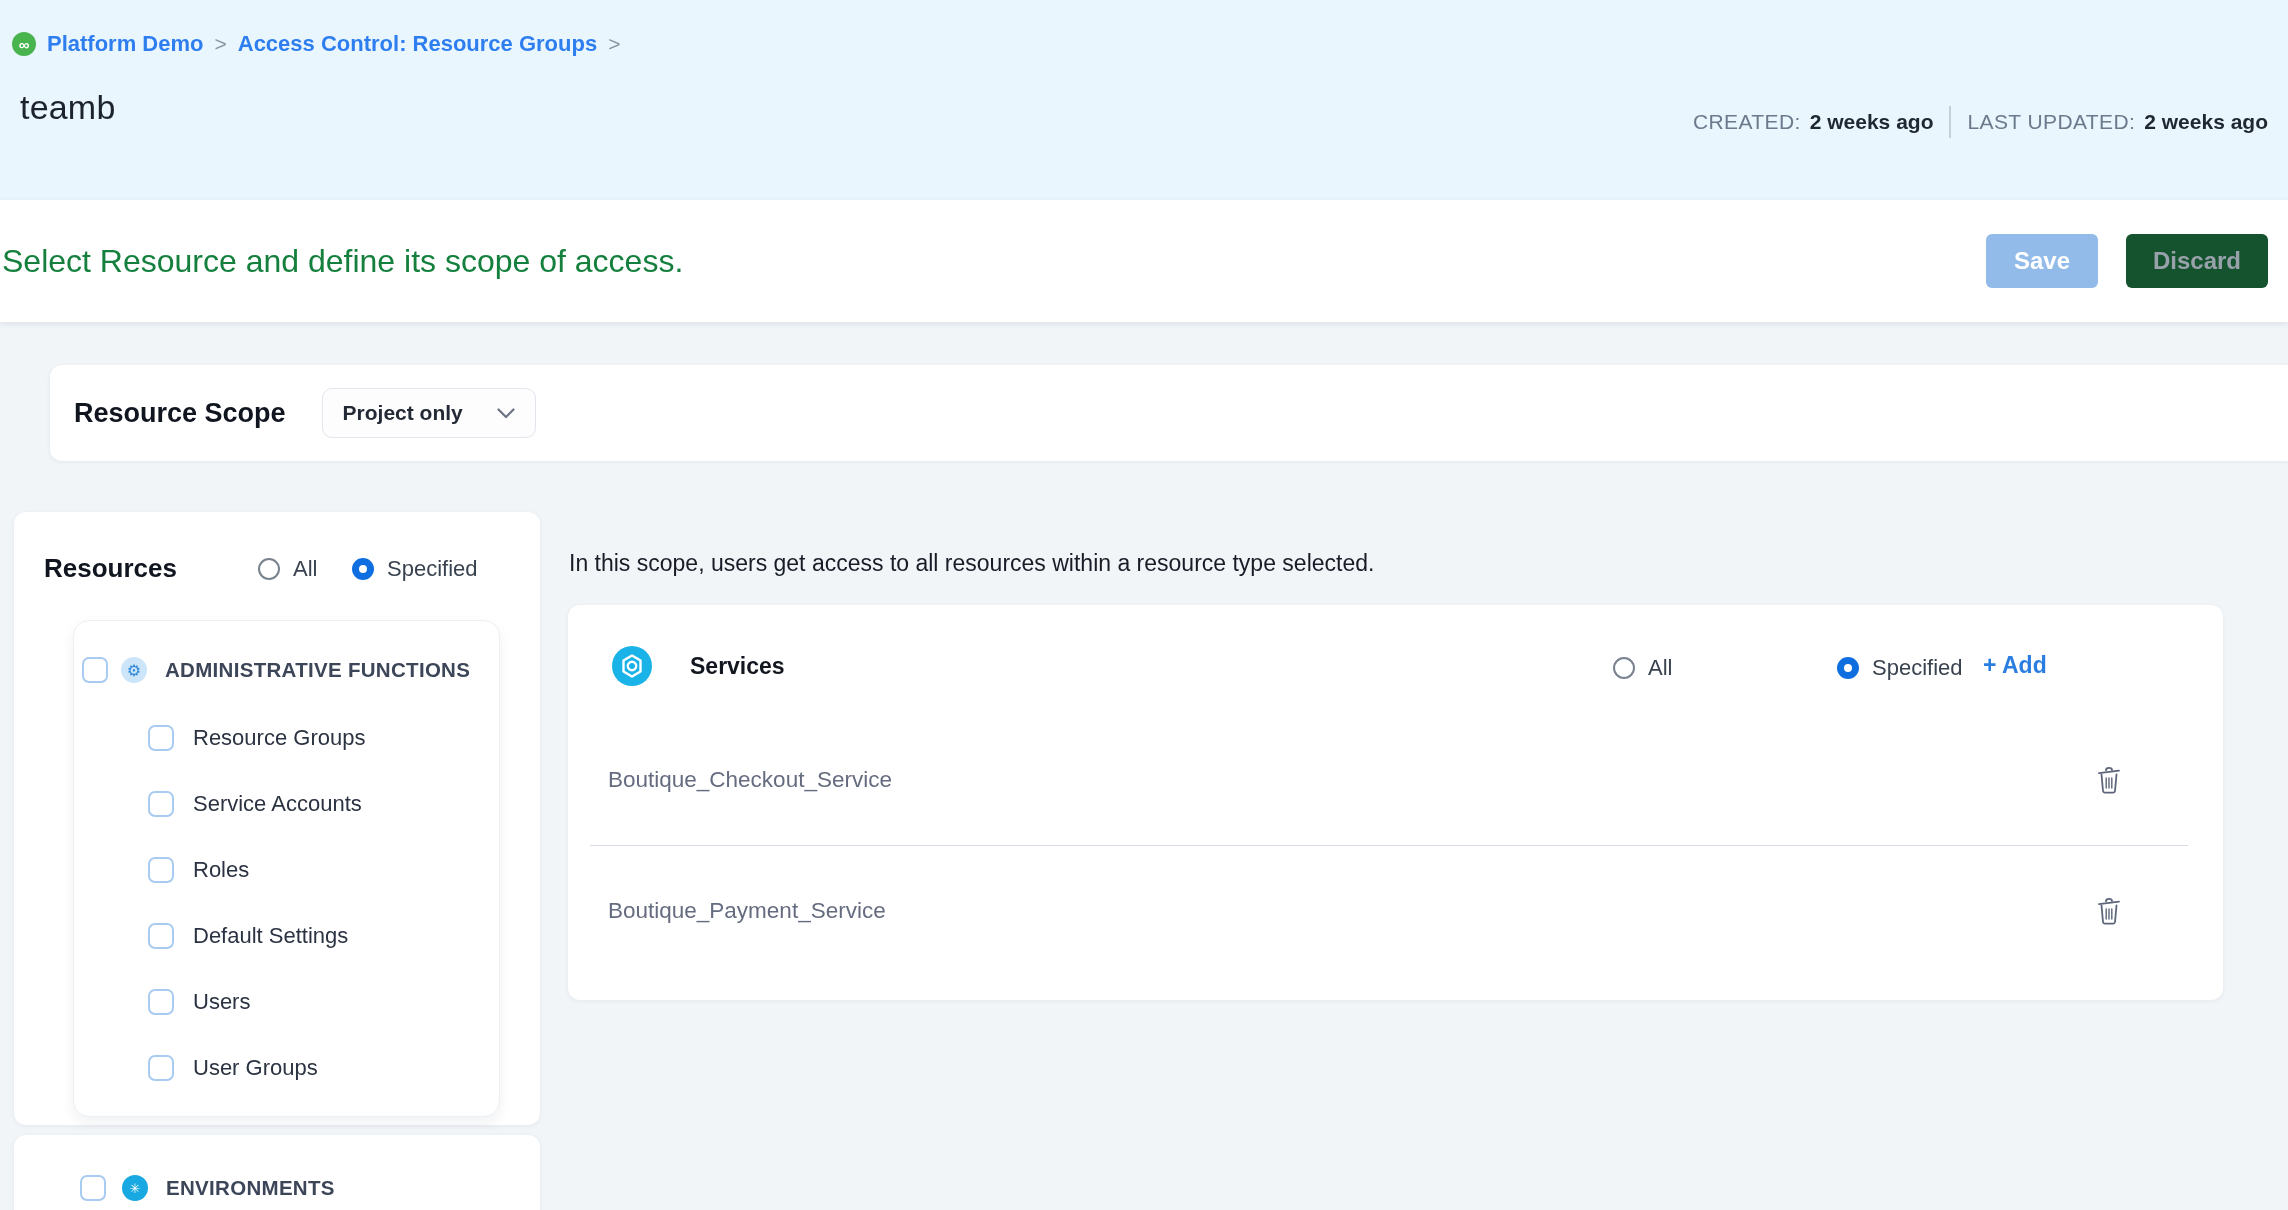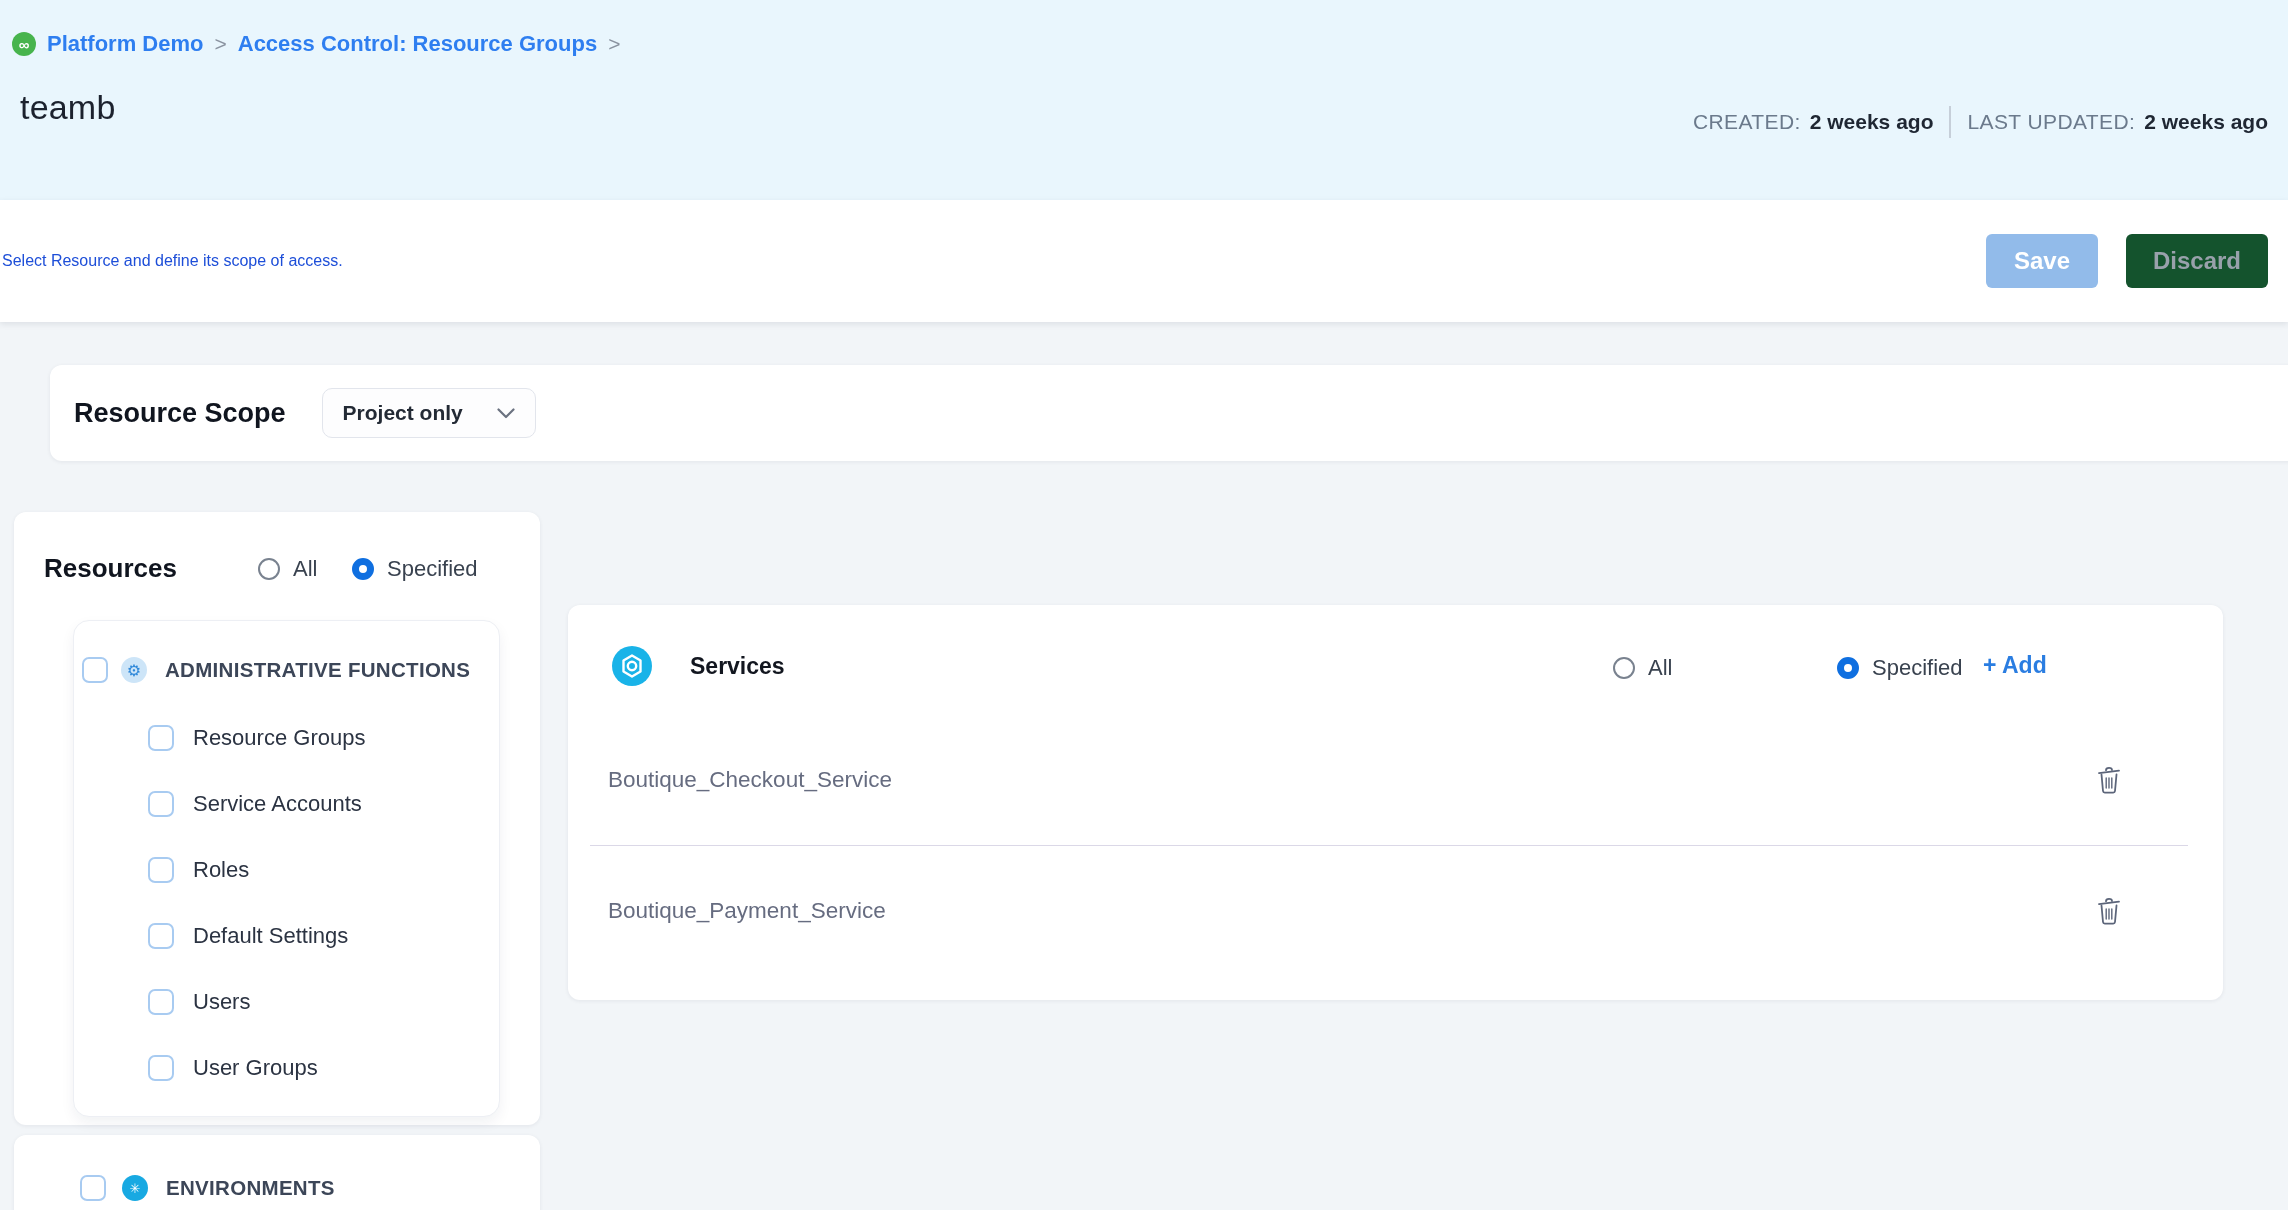"Select Resource and define its" .toolbar-desc { color: #1d4ed8 -> #15803d; font-size: 16px -> 32px }
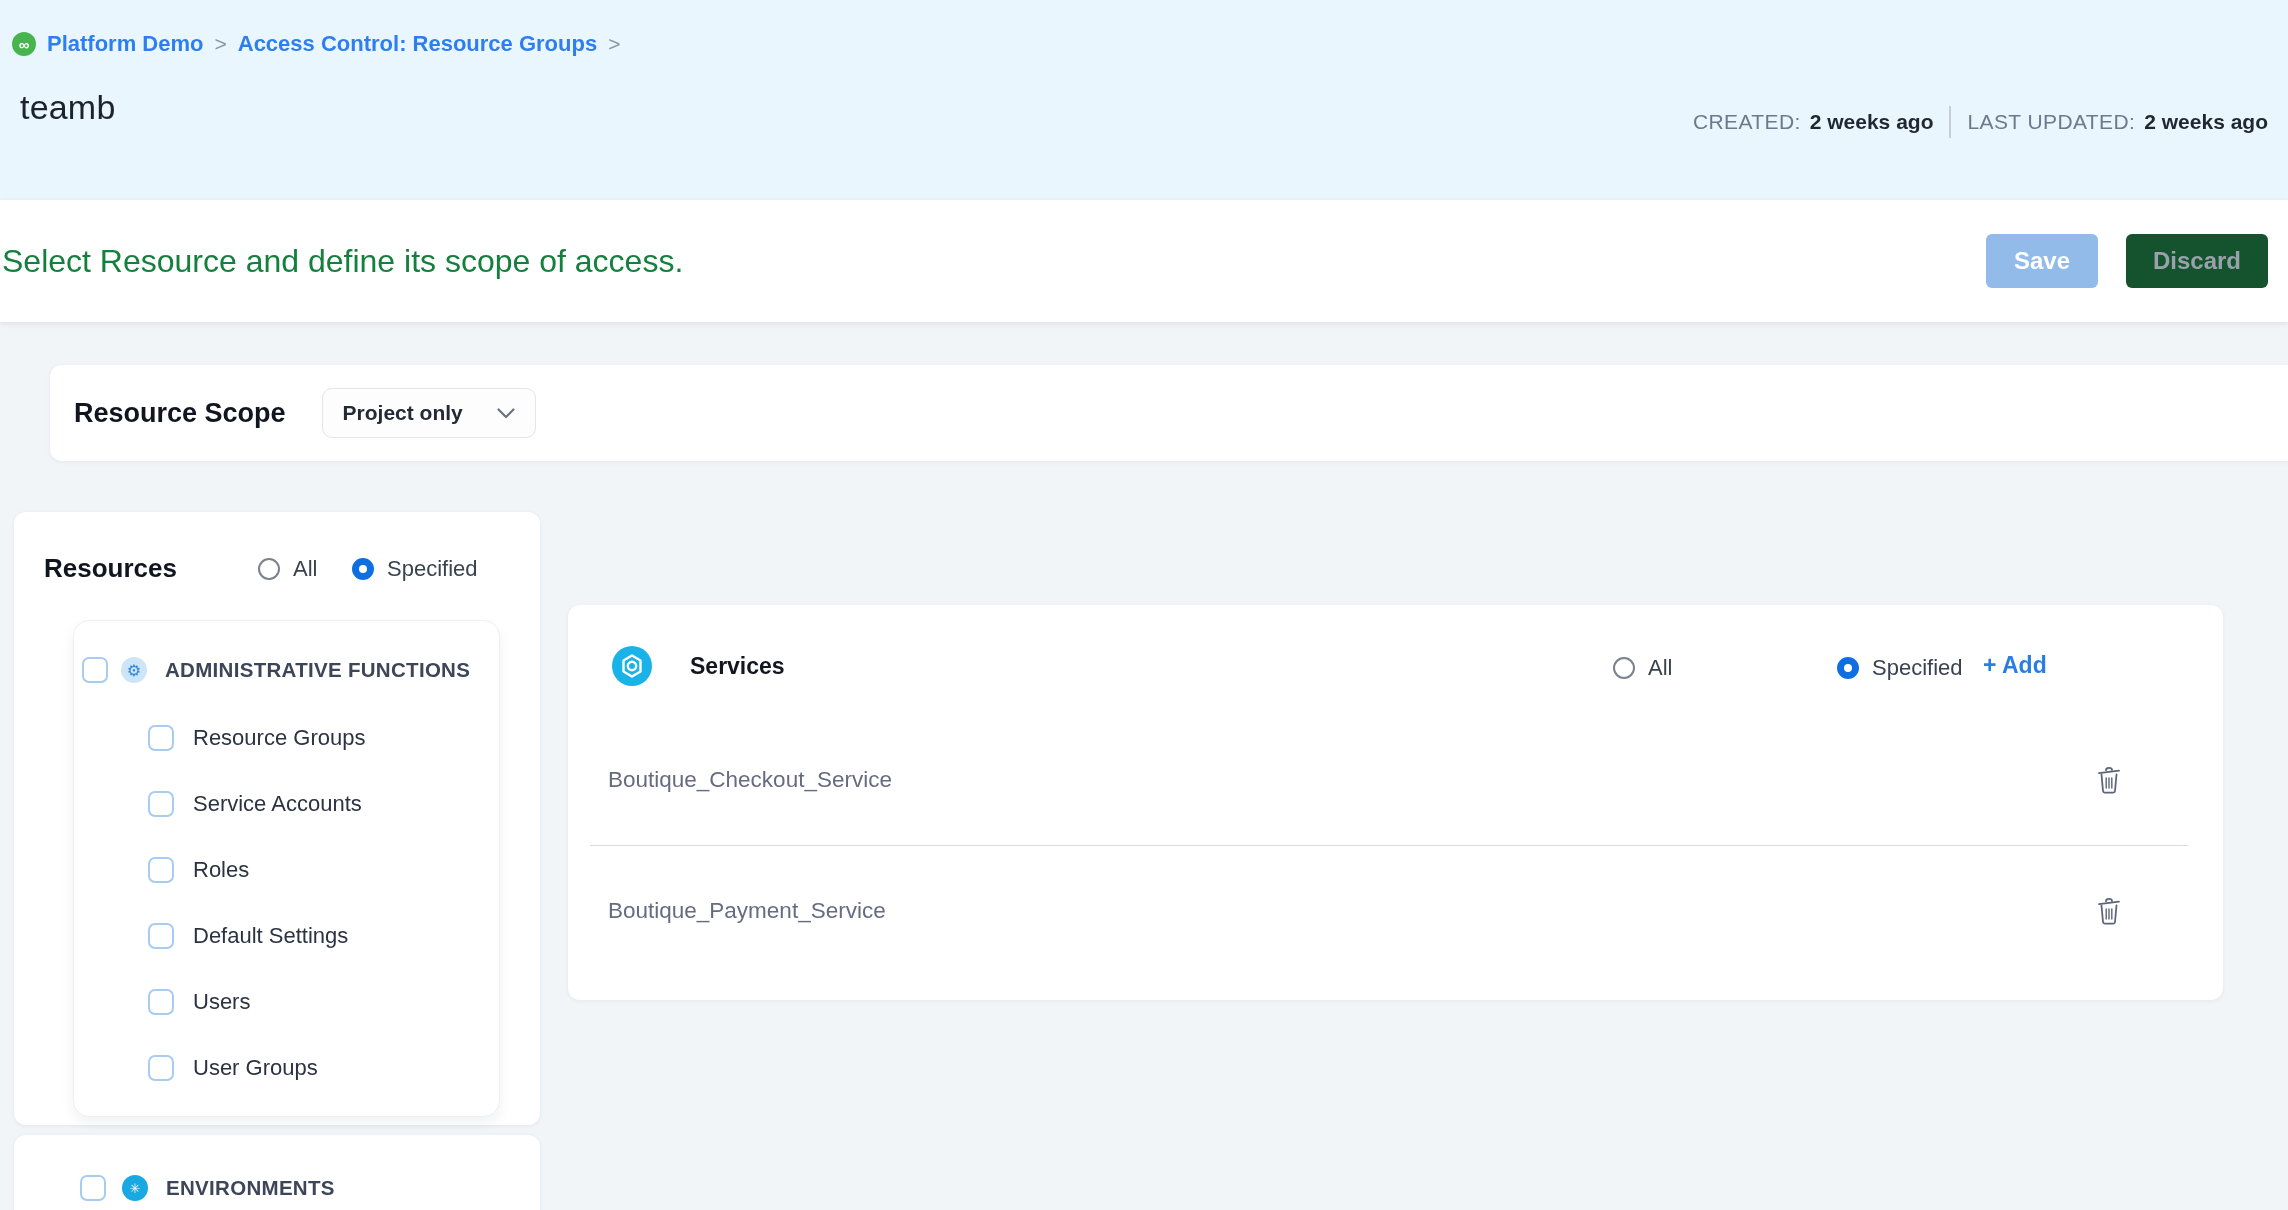"In this scope, users get" div.scope-desc { html: none -> <div>In this scope, users get access to all resources within a resource type selected.</div> }
